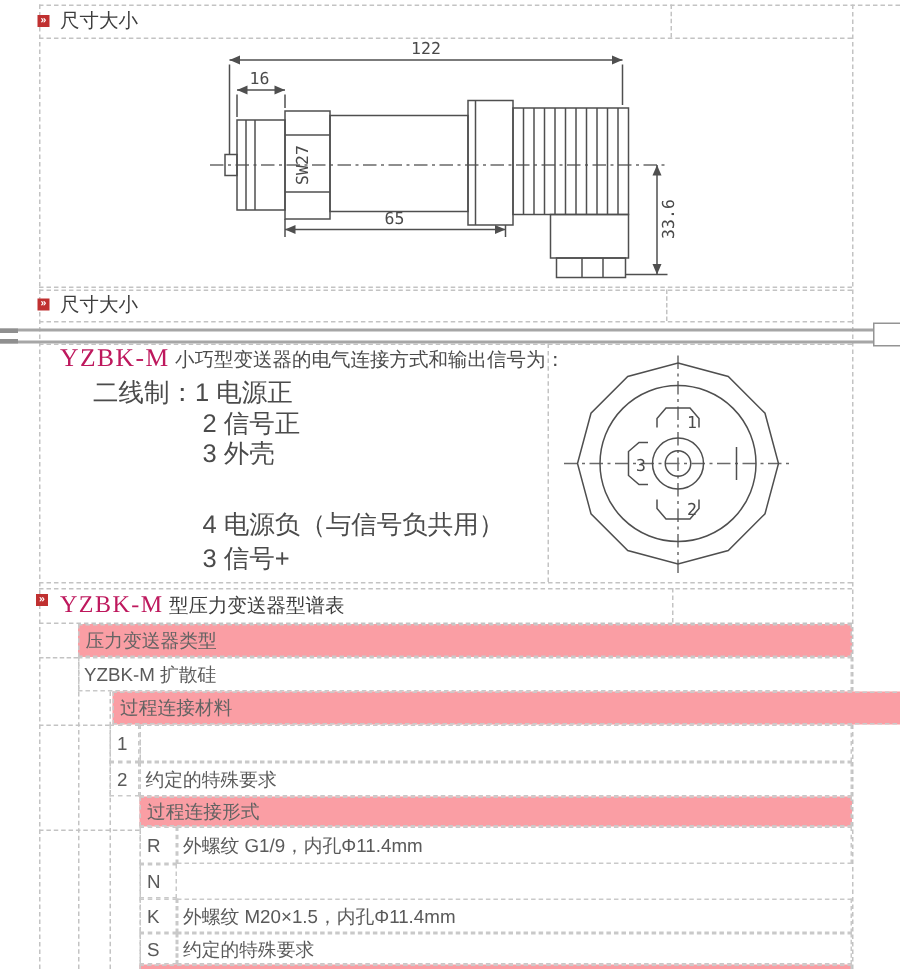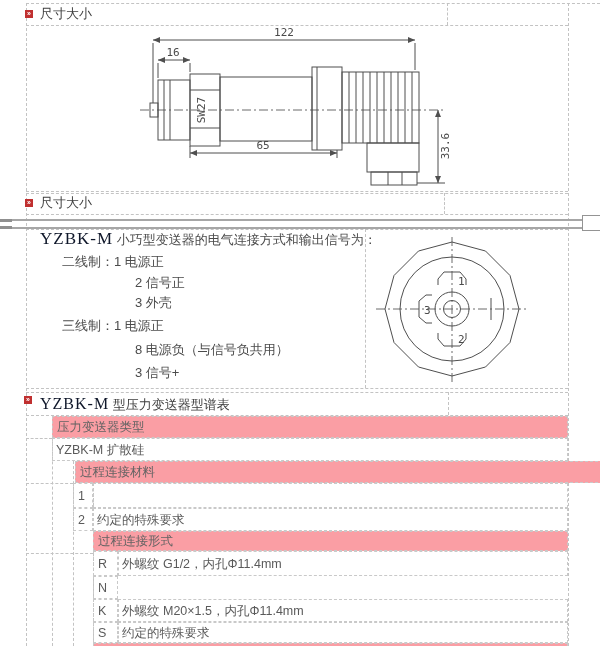"YZBK-M" .model { color: #0f172a -> #be185d }
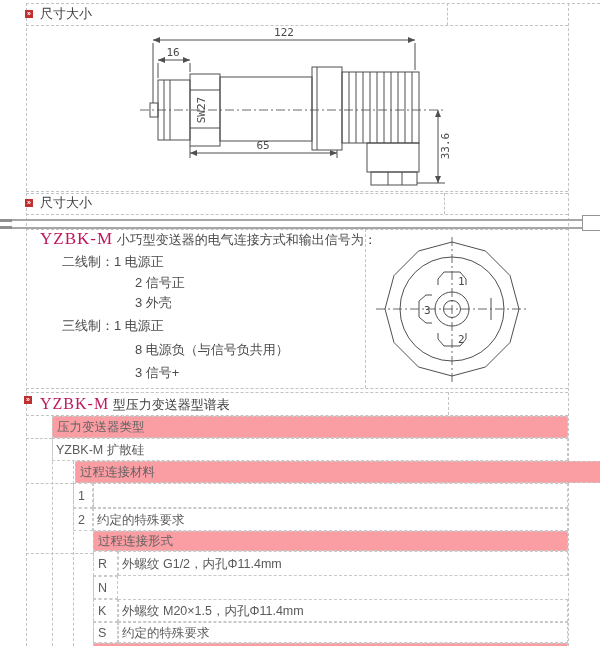"二线制：1 电源正" .wline { font-size: 13px -> 17px }
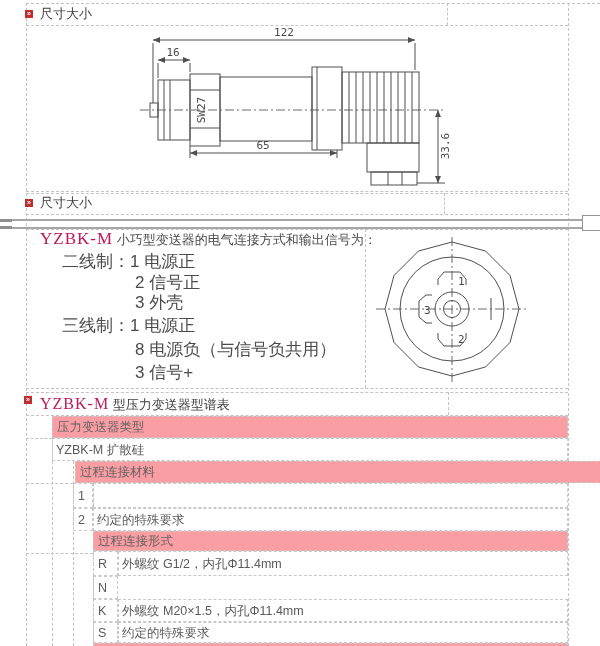"三线制：1 电源正" div.wline { html: <div>三线制：1 电源正</div> -> none }
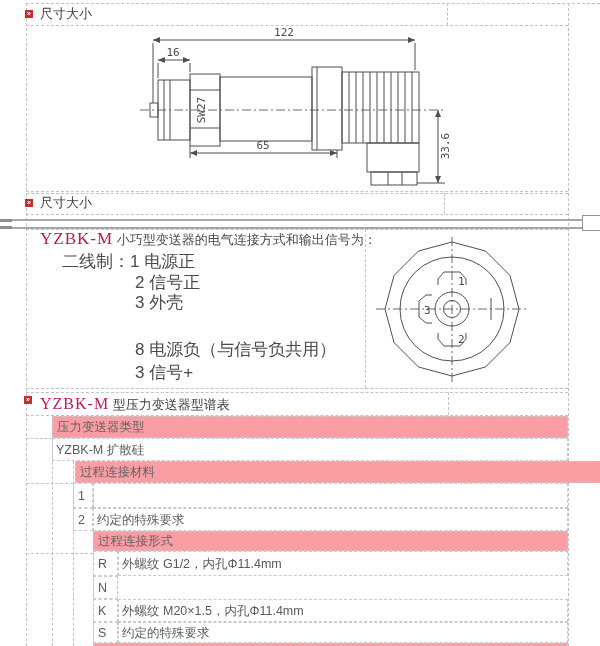"8 电源负（与信号负共用）" div.wline { text: 8 -> 4 }
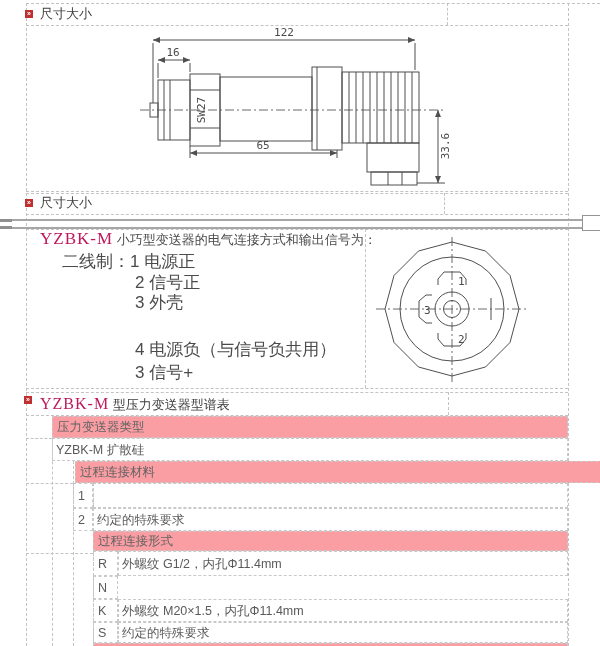"外螺纹 G1/2，内孔Φ11.4mm" span.pad { text: G1/2 -> G1/9 }
